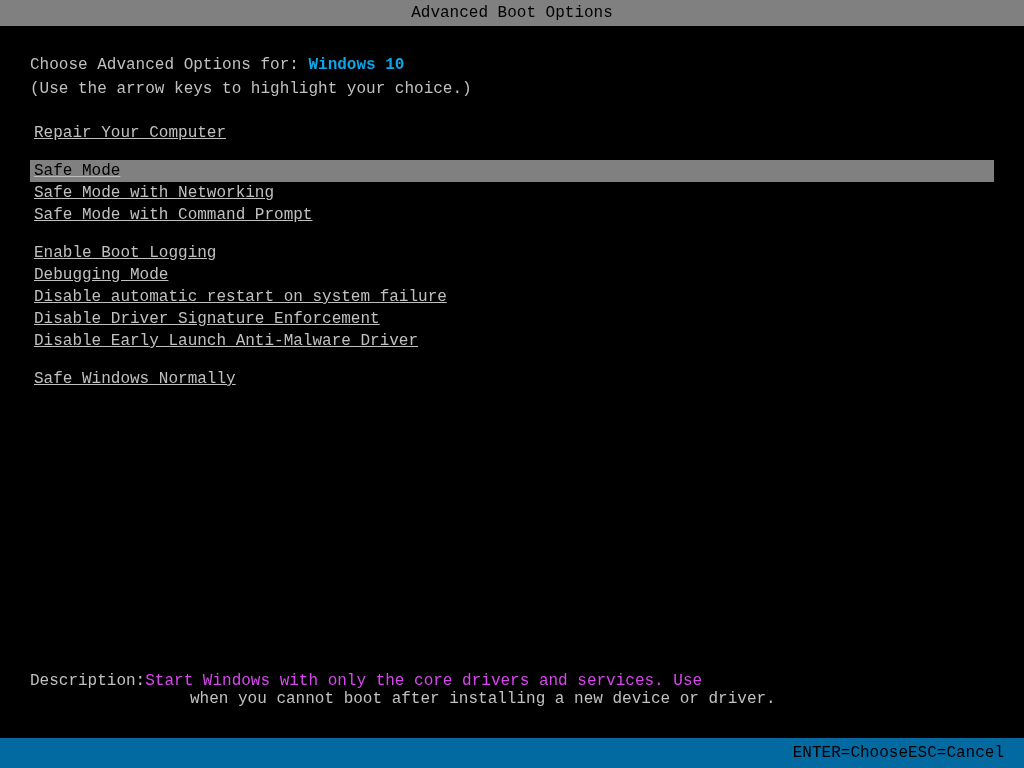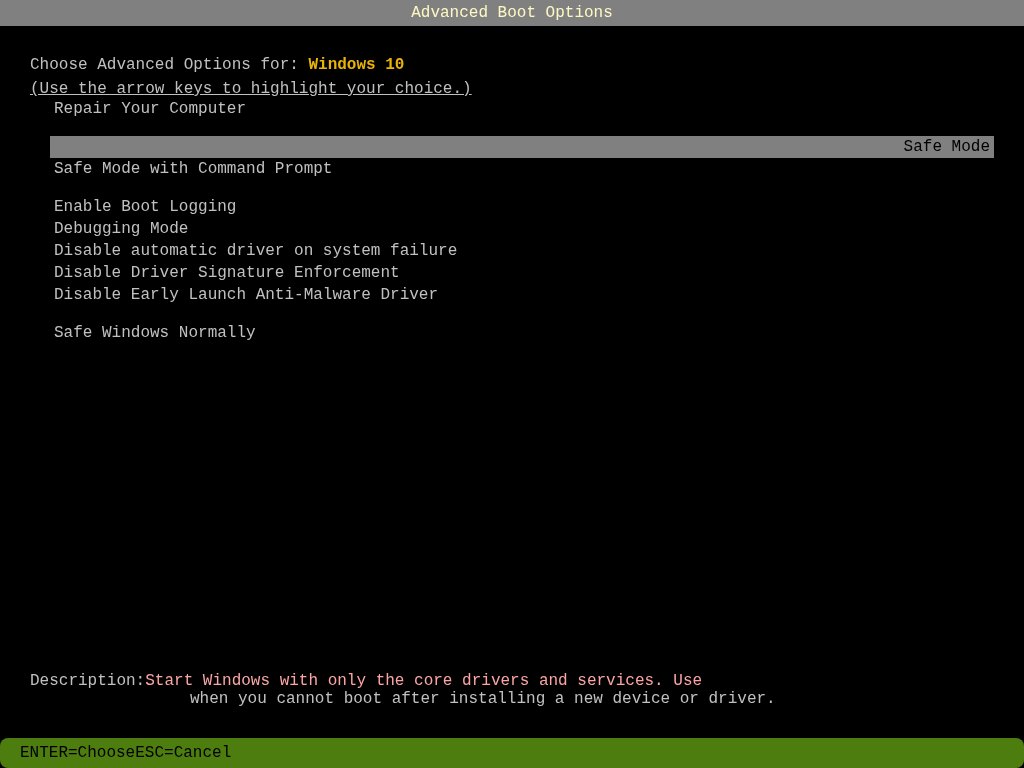"Advanced Boot Options" #title-bar { color: #fef9c3 -> #000000 }
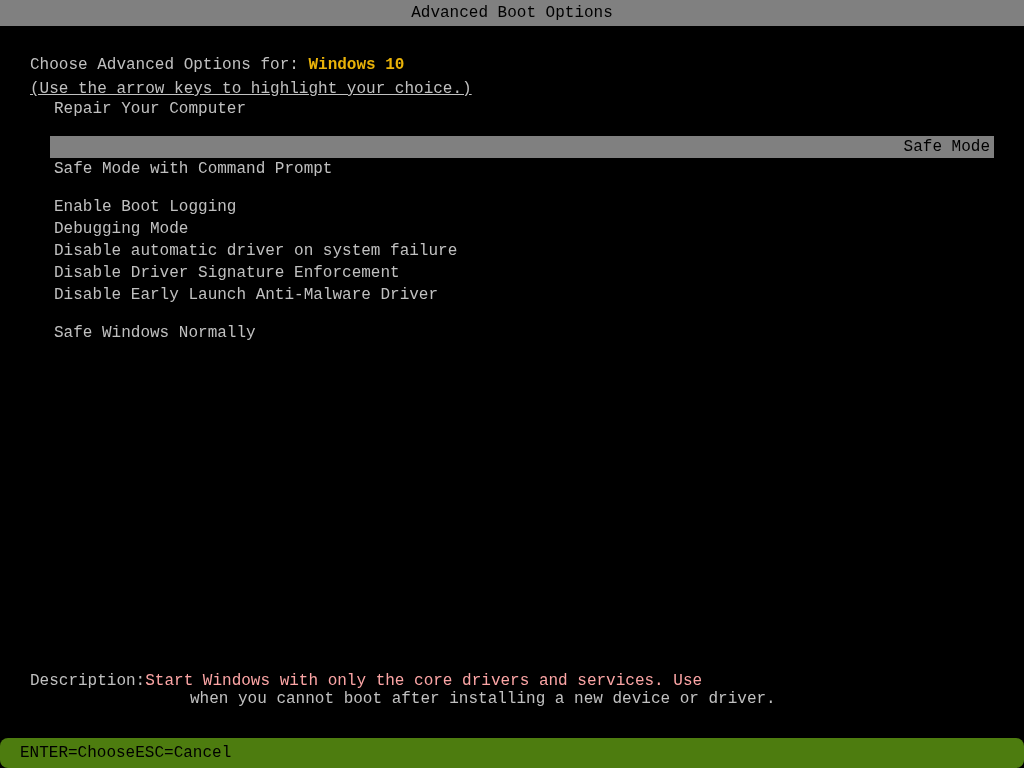"Windows 10" #header-line1 .windows-label { color: #eab308 -> #0ea5e9 }
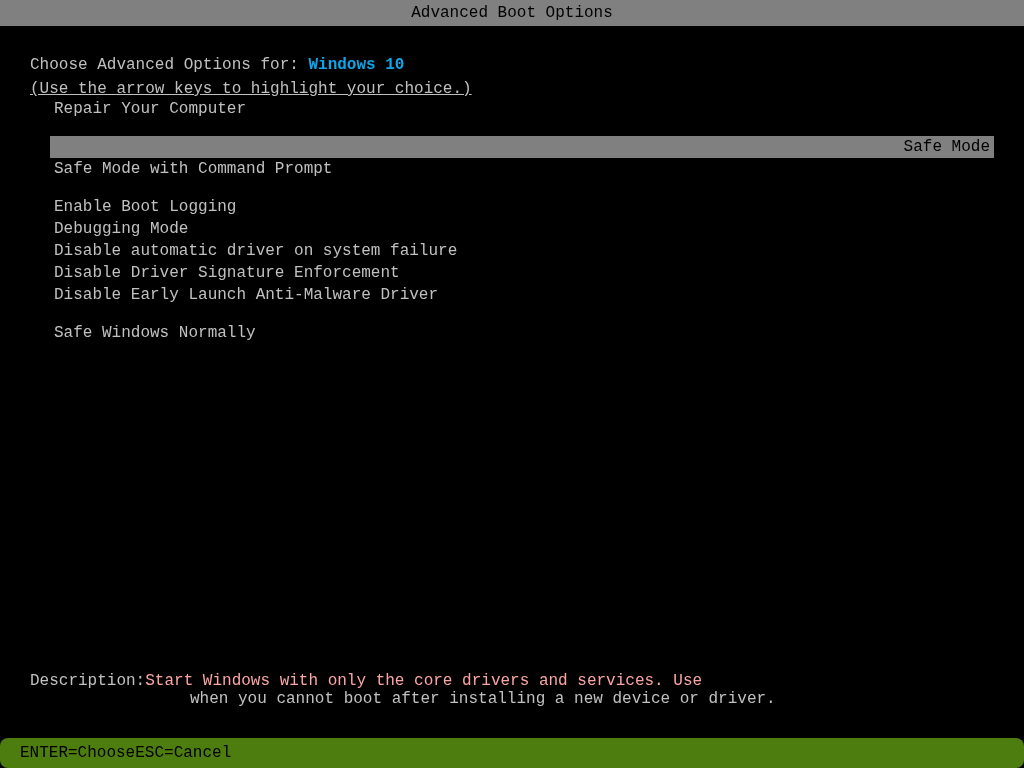"(Use the arrow keys to" #header-line2 { margin-bottom: none -> 24px; text-decoration: underline -> none }
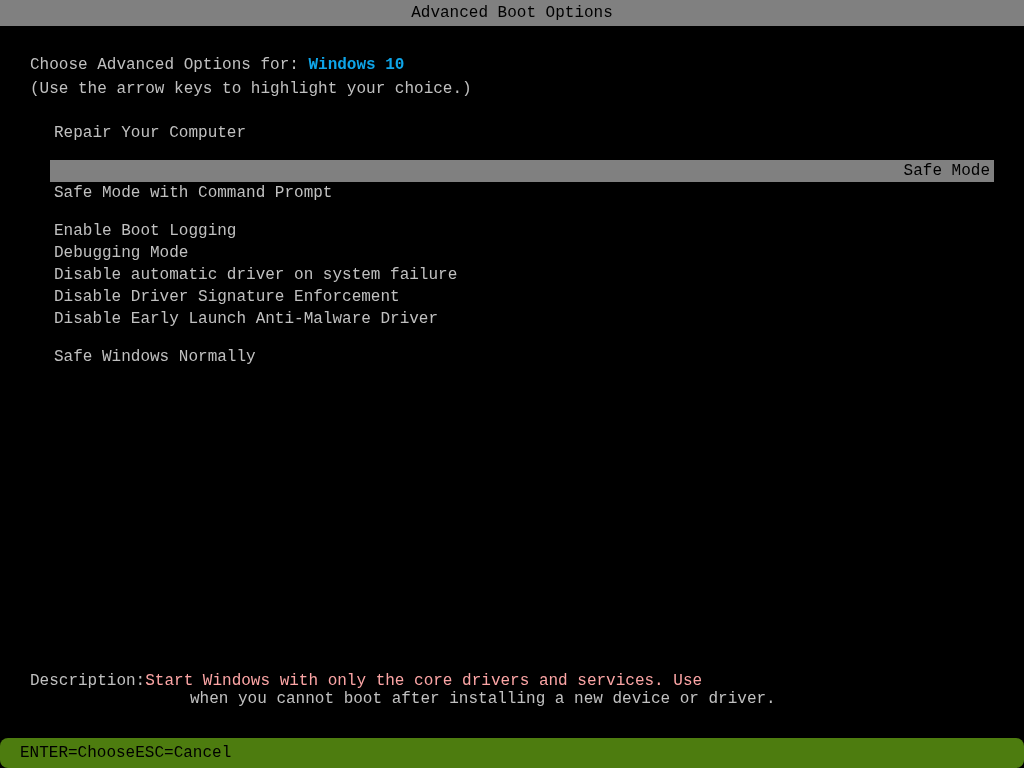"Repair Your Computer" #menu-section { margin-left: 20px -> none; text-decoration: none -> underline }
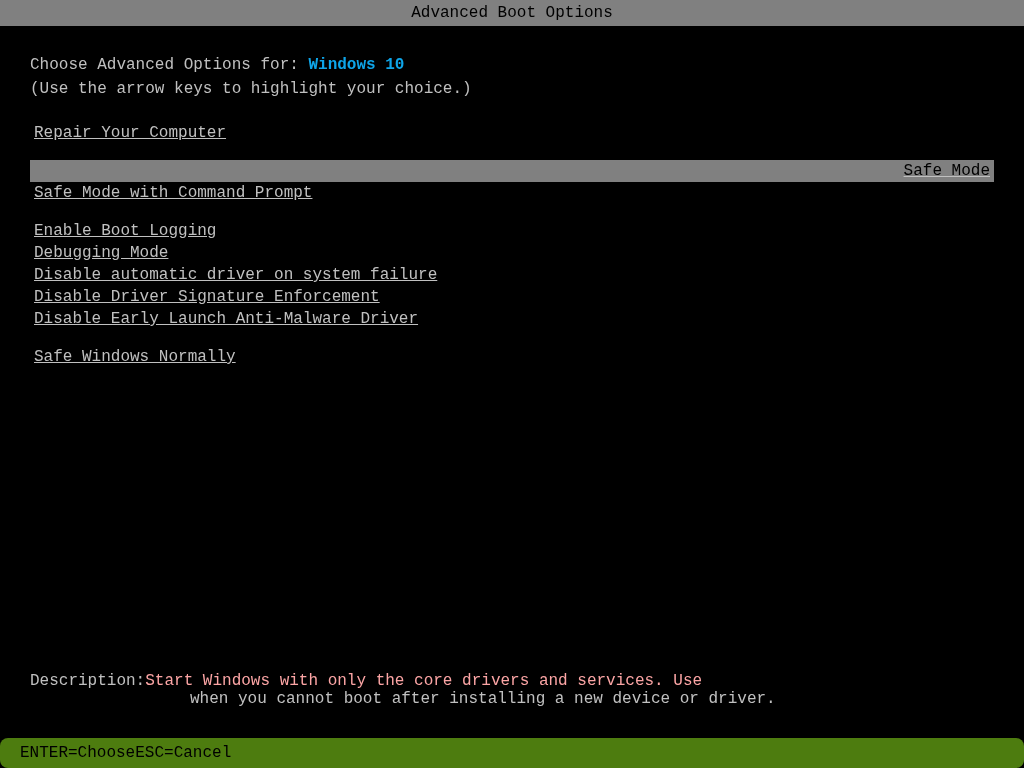"Safe Mode" .menu-item.selected { text-align: right -> none }
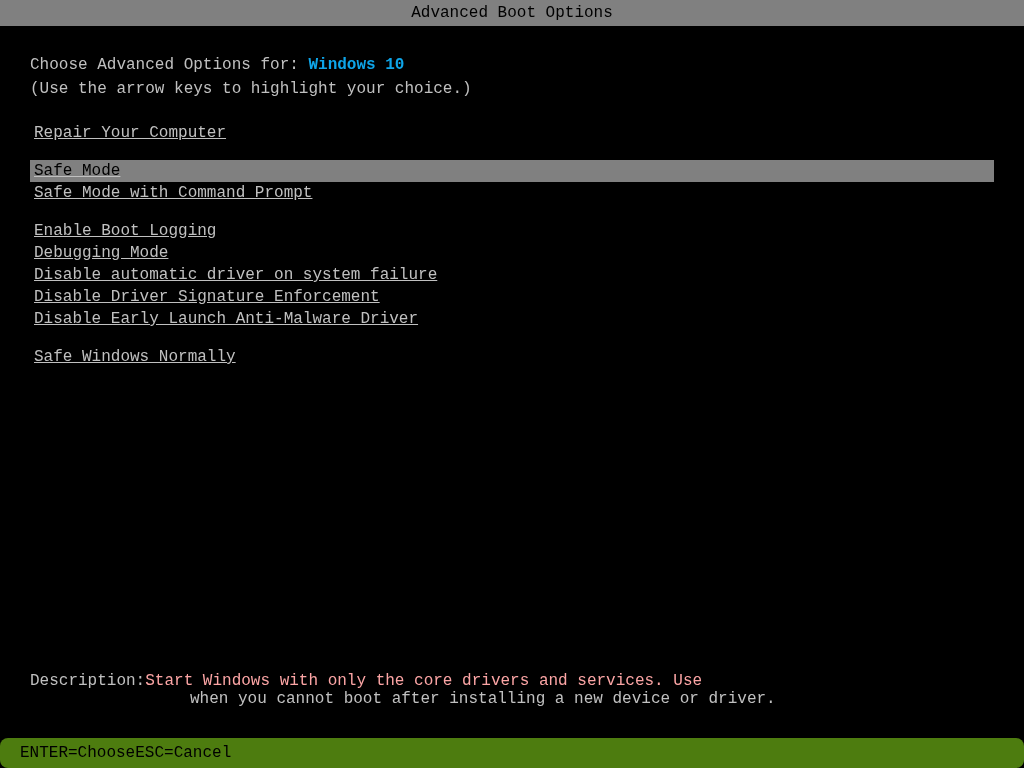"Safe Mode with Networking" div.menu-item { html: none -> <div>Safe Mode with Networking</div> }
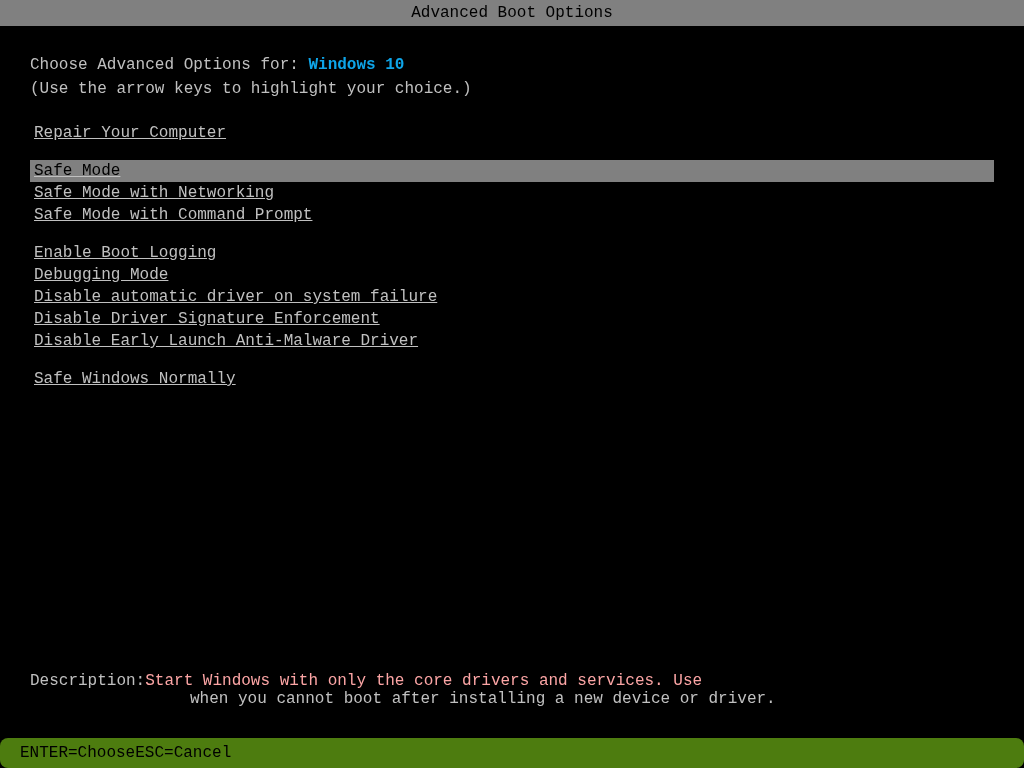"Disable automatic driver on system" div.menu-item { text: driver -> restart }
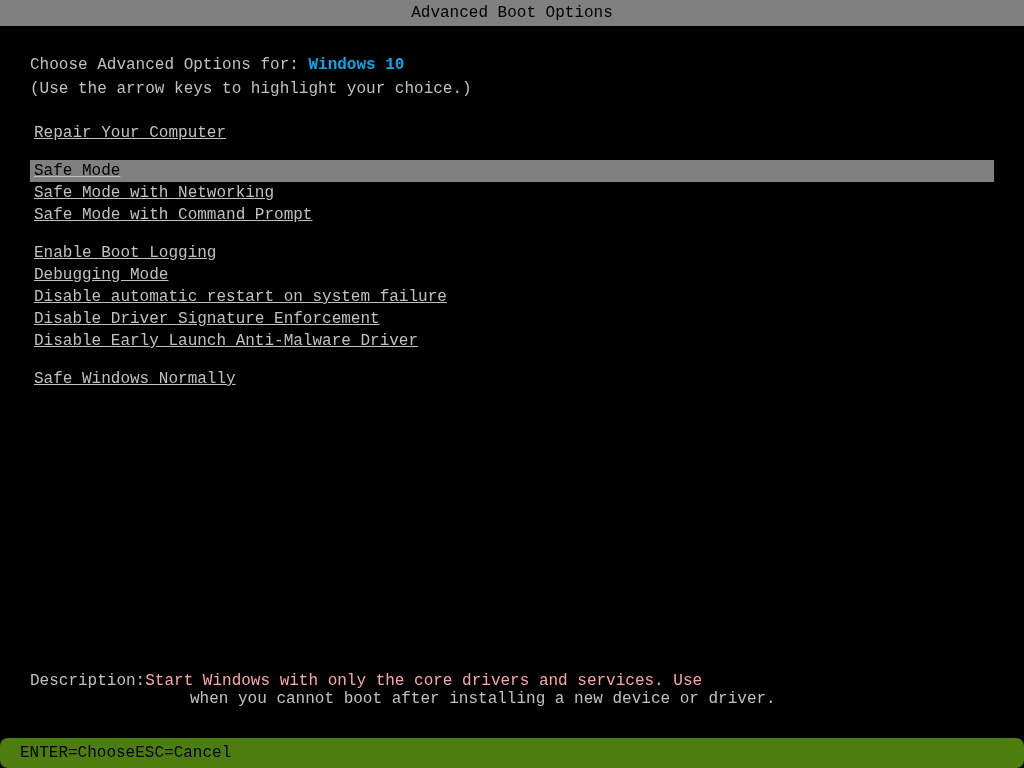"Start Windows with only the" #description-section .desc-text { color: #fca5a5 -> #d946ef }
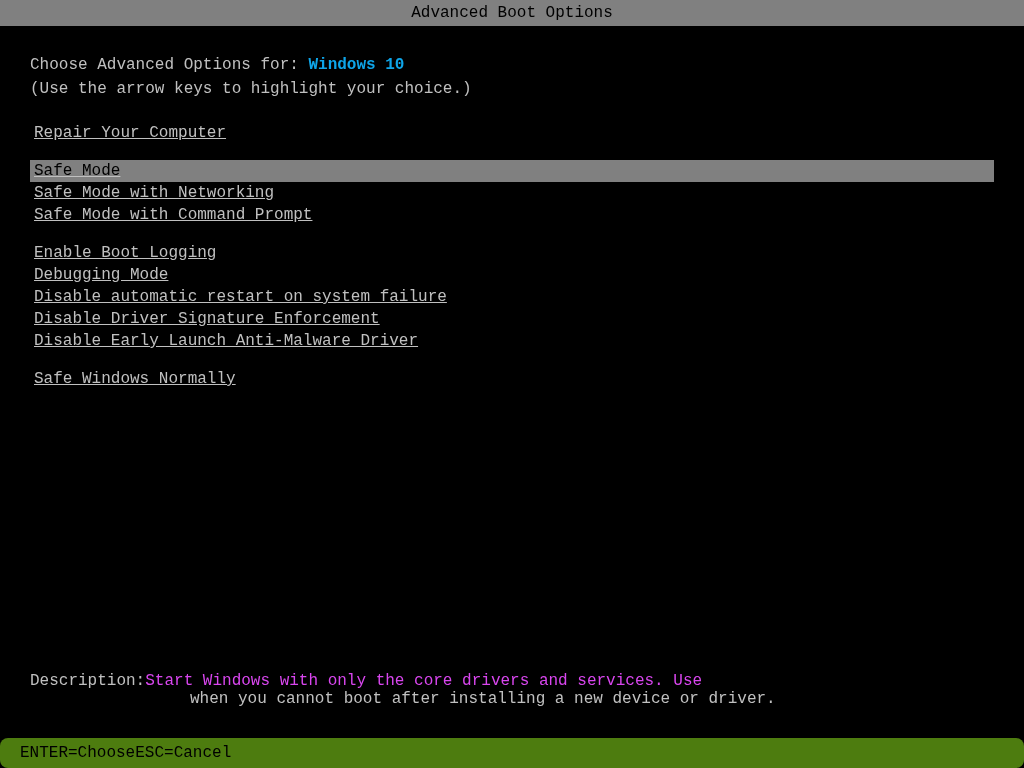"ENTER=Choose" #footer-bar { background-color: #4d7c0f -> #0369a1; border-radius: 8px -> none; justify-content: flex-start -> flex-end }
